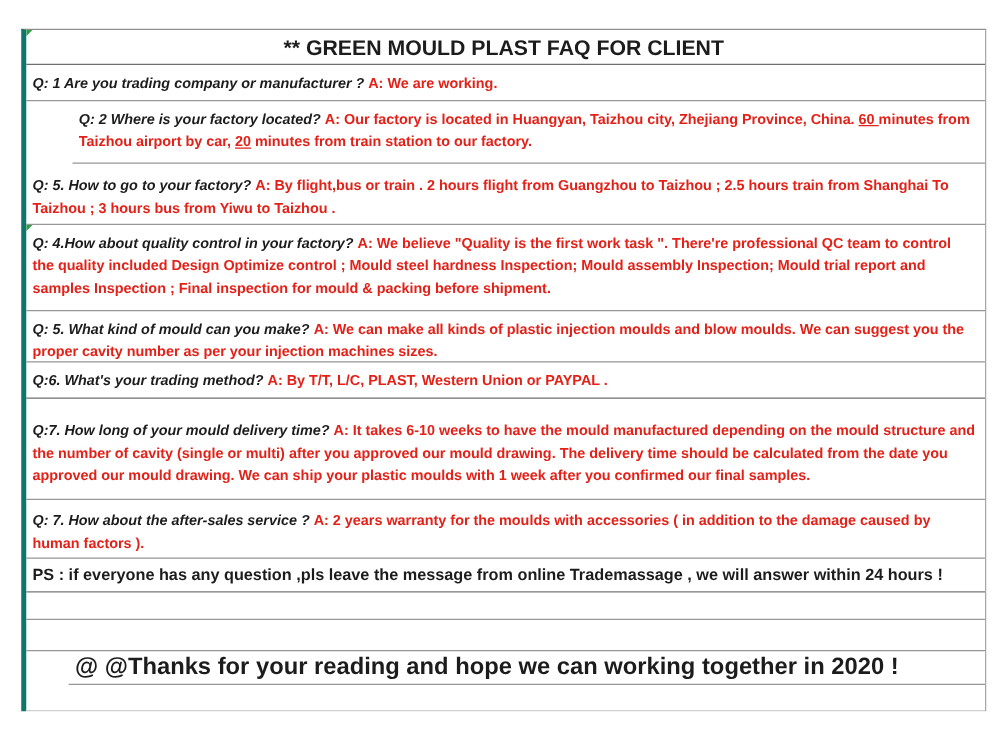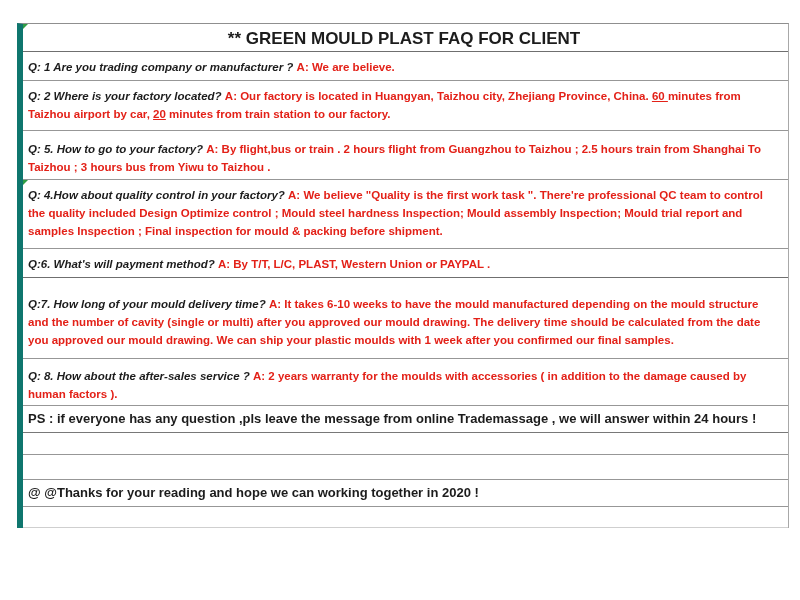"** GREEN MOULD PLAST FAQ" .faq-table { border-left: 6px solid #0f766e -> 4px solid #0f766e }
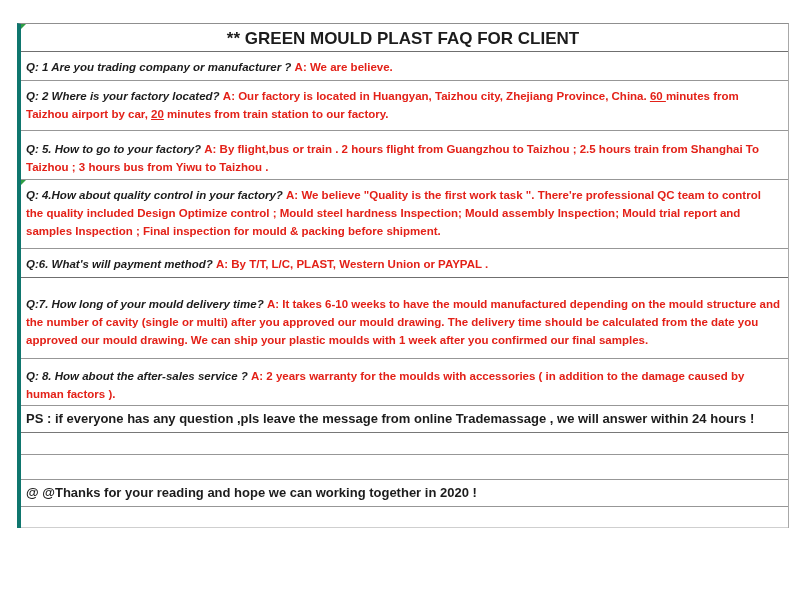"A: We are believe." span.a { text: believe -> working }
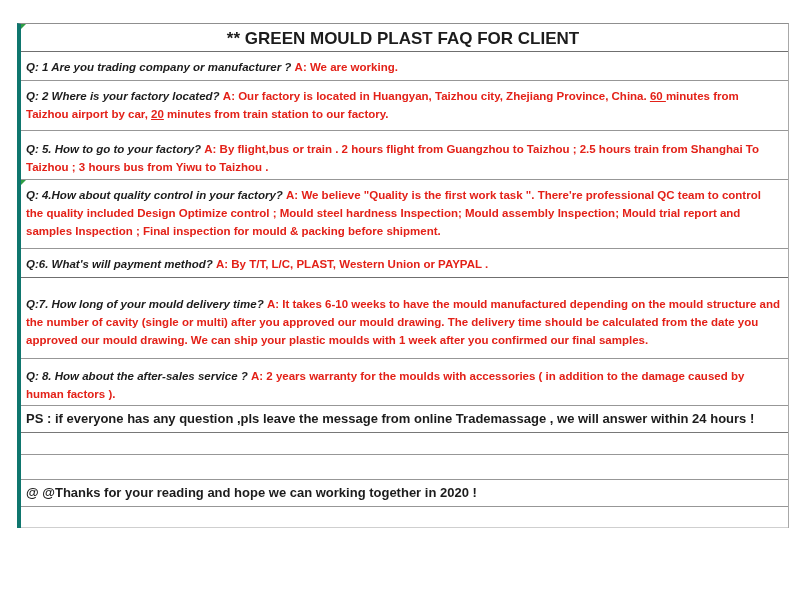"Q: 2 Where is your" .row-q2 { margin-left: none -> 37px }
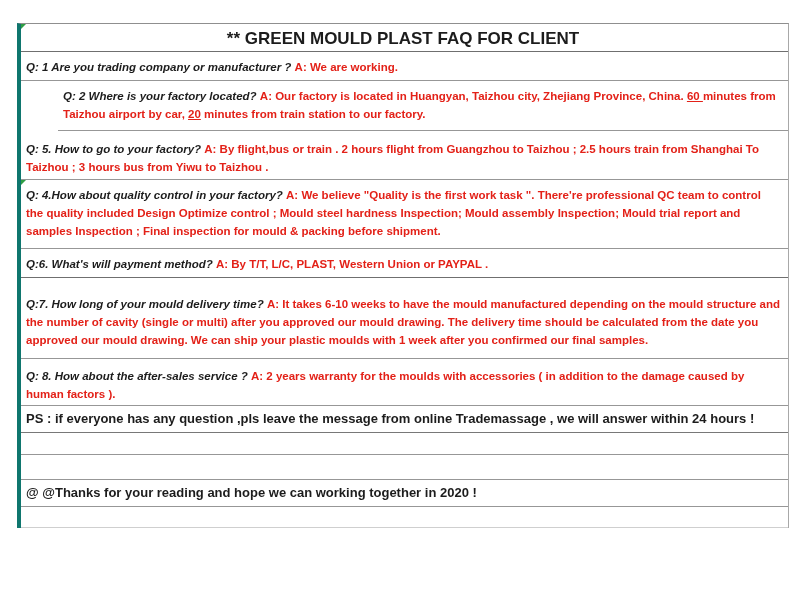"Q: 5. What kind of" div.row { html: none -> <div><span>Q: 5. What kind of mould can you make? </span><span>A: We can make all kinds of plastic injection moulds and blow moulds. We can suggest you the proper cavity number as per your injection machines sizes.</span></div> }
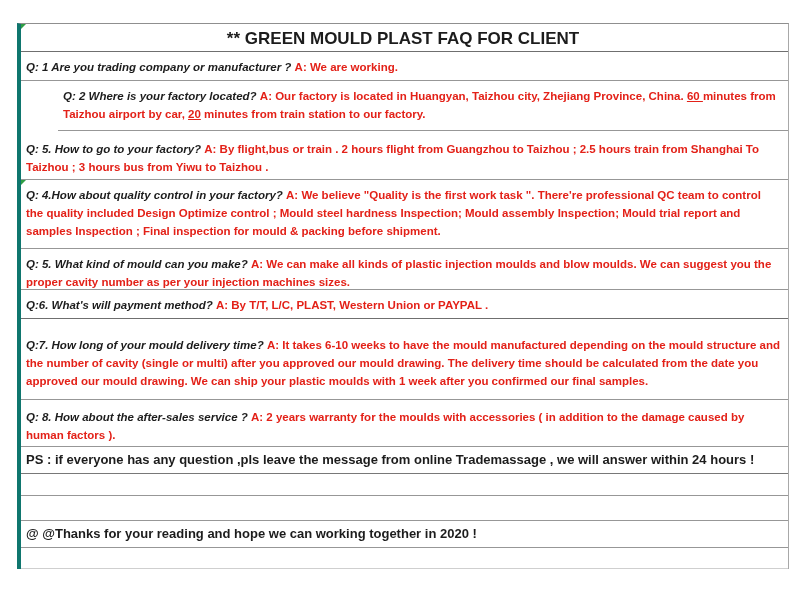"Q:6. What's will payment method?" span.q { text: will payment -> your trading }
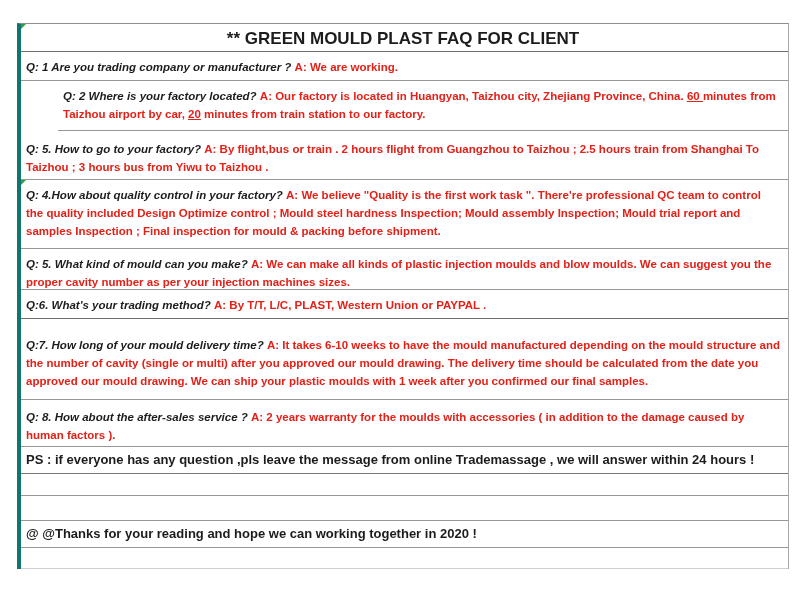"Q: 8. How about the" span.q { text: 8 -> 7 }
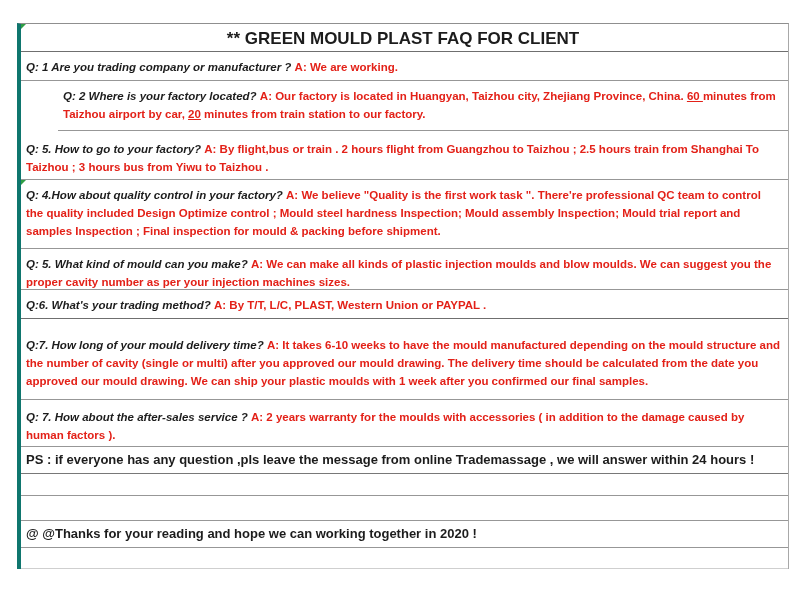"@ @Thanks for your reading" .row-thanks { font-size: 13px -> 19px; margin-left: none -> 34px }
